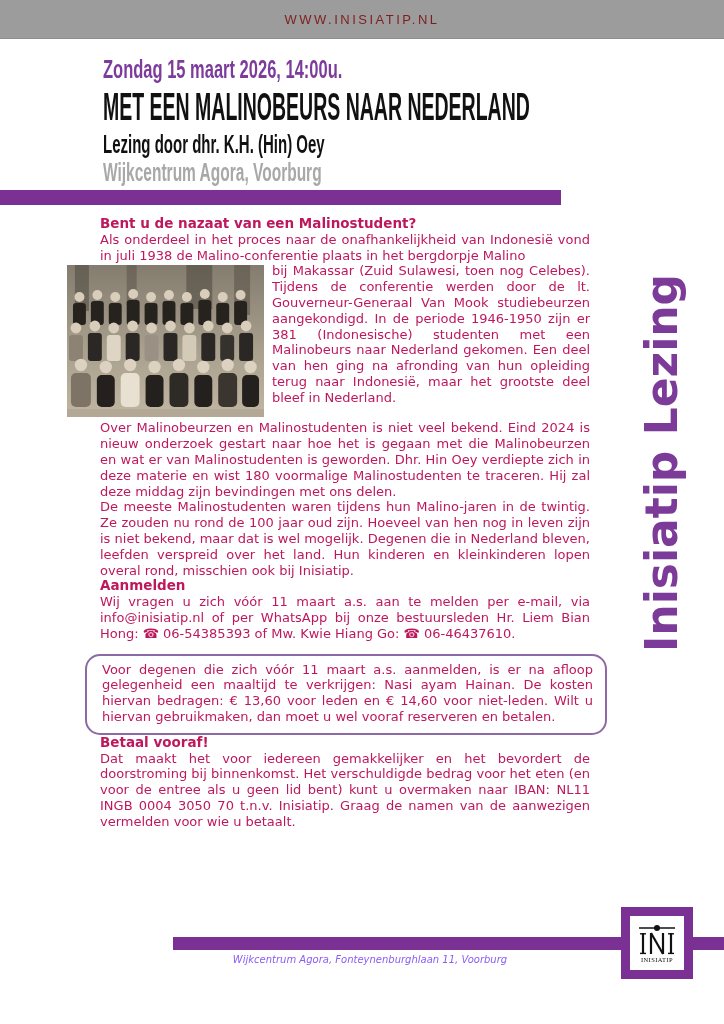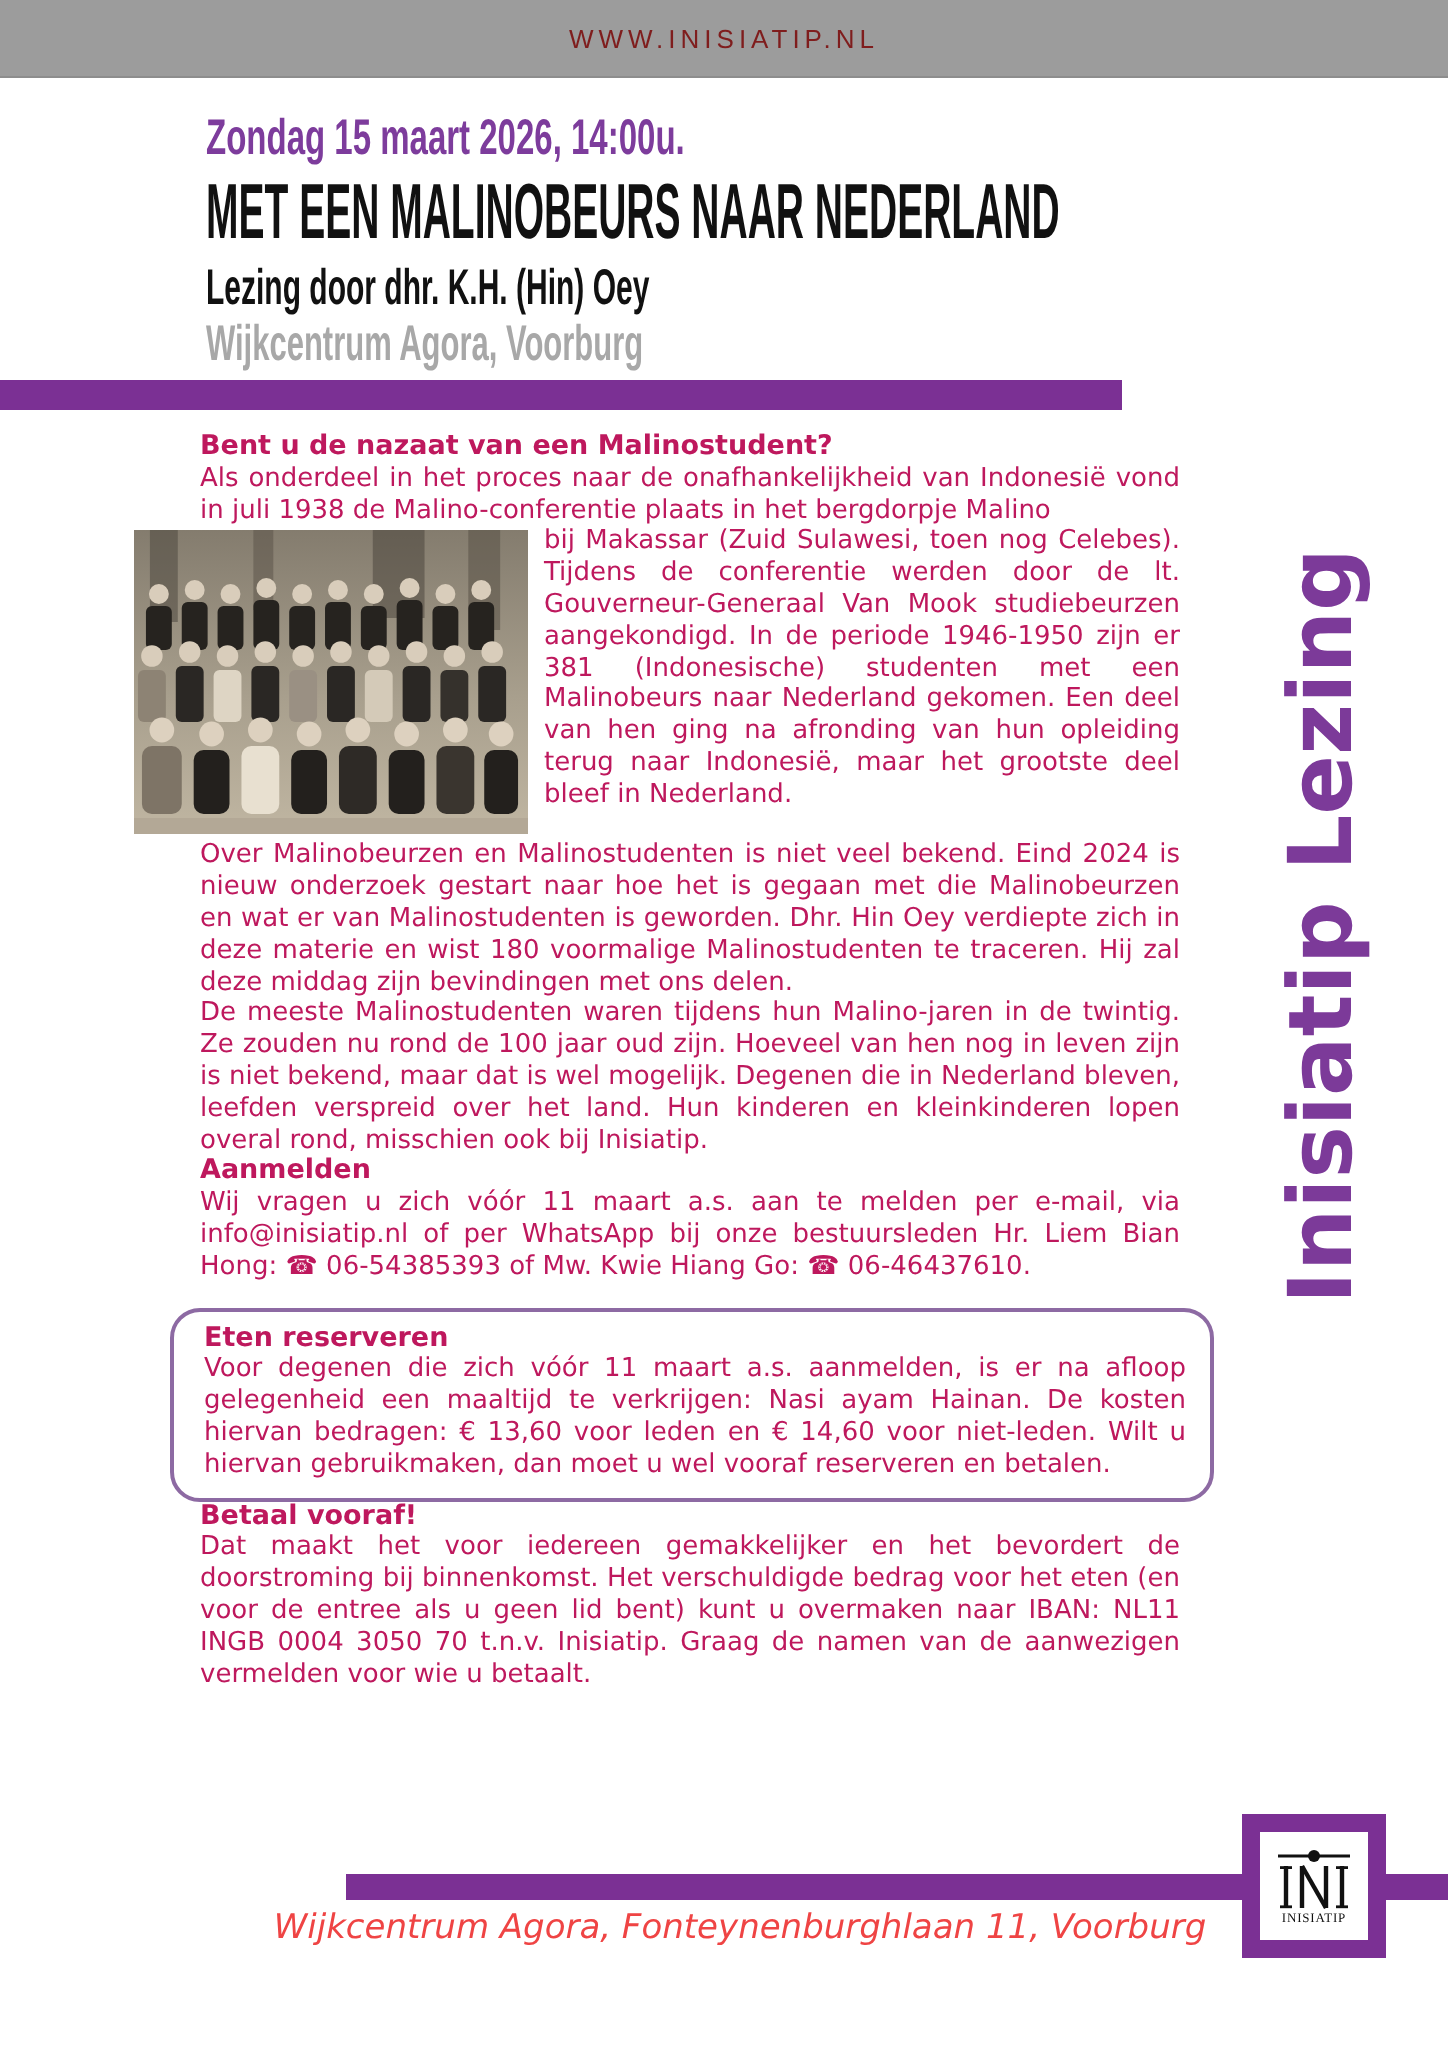"Eten reserveren" p.h { html: <p>Eten reserveren</p> -> none }
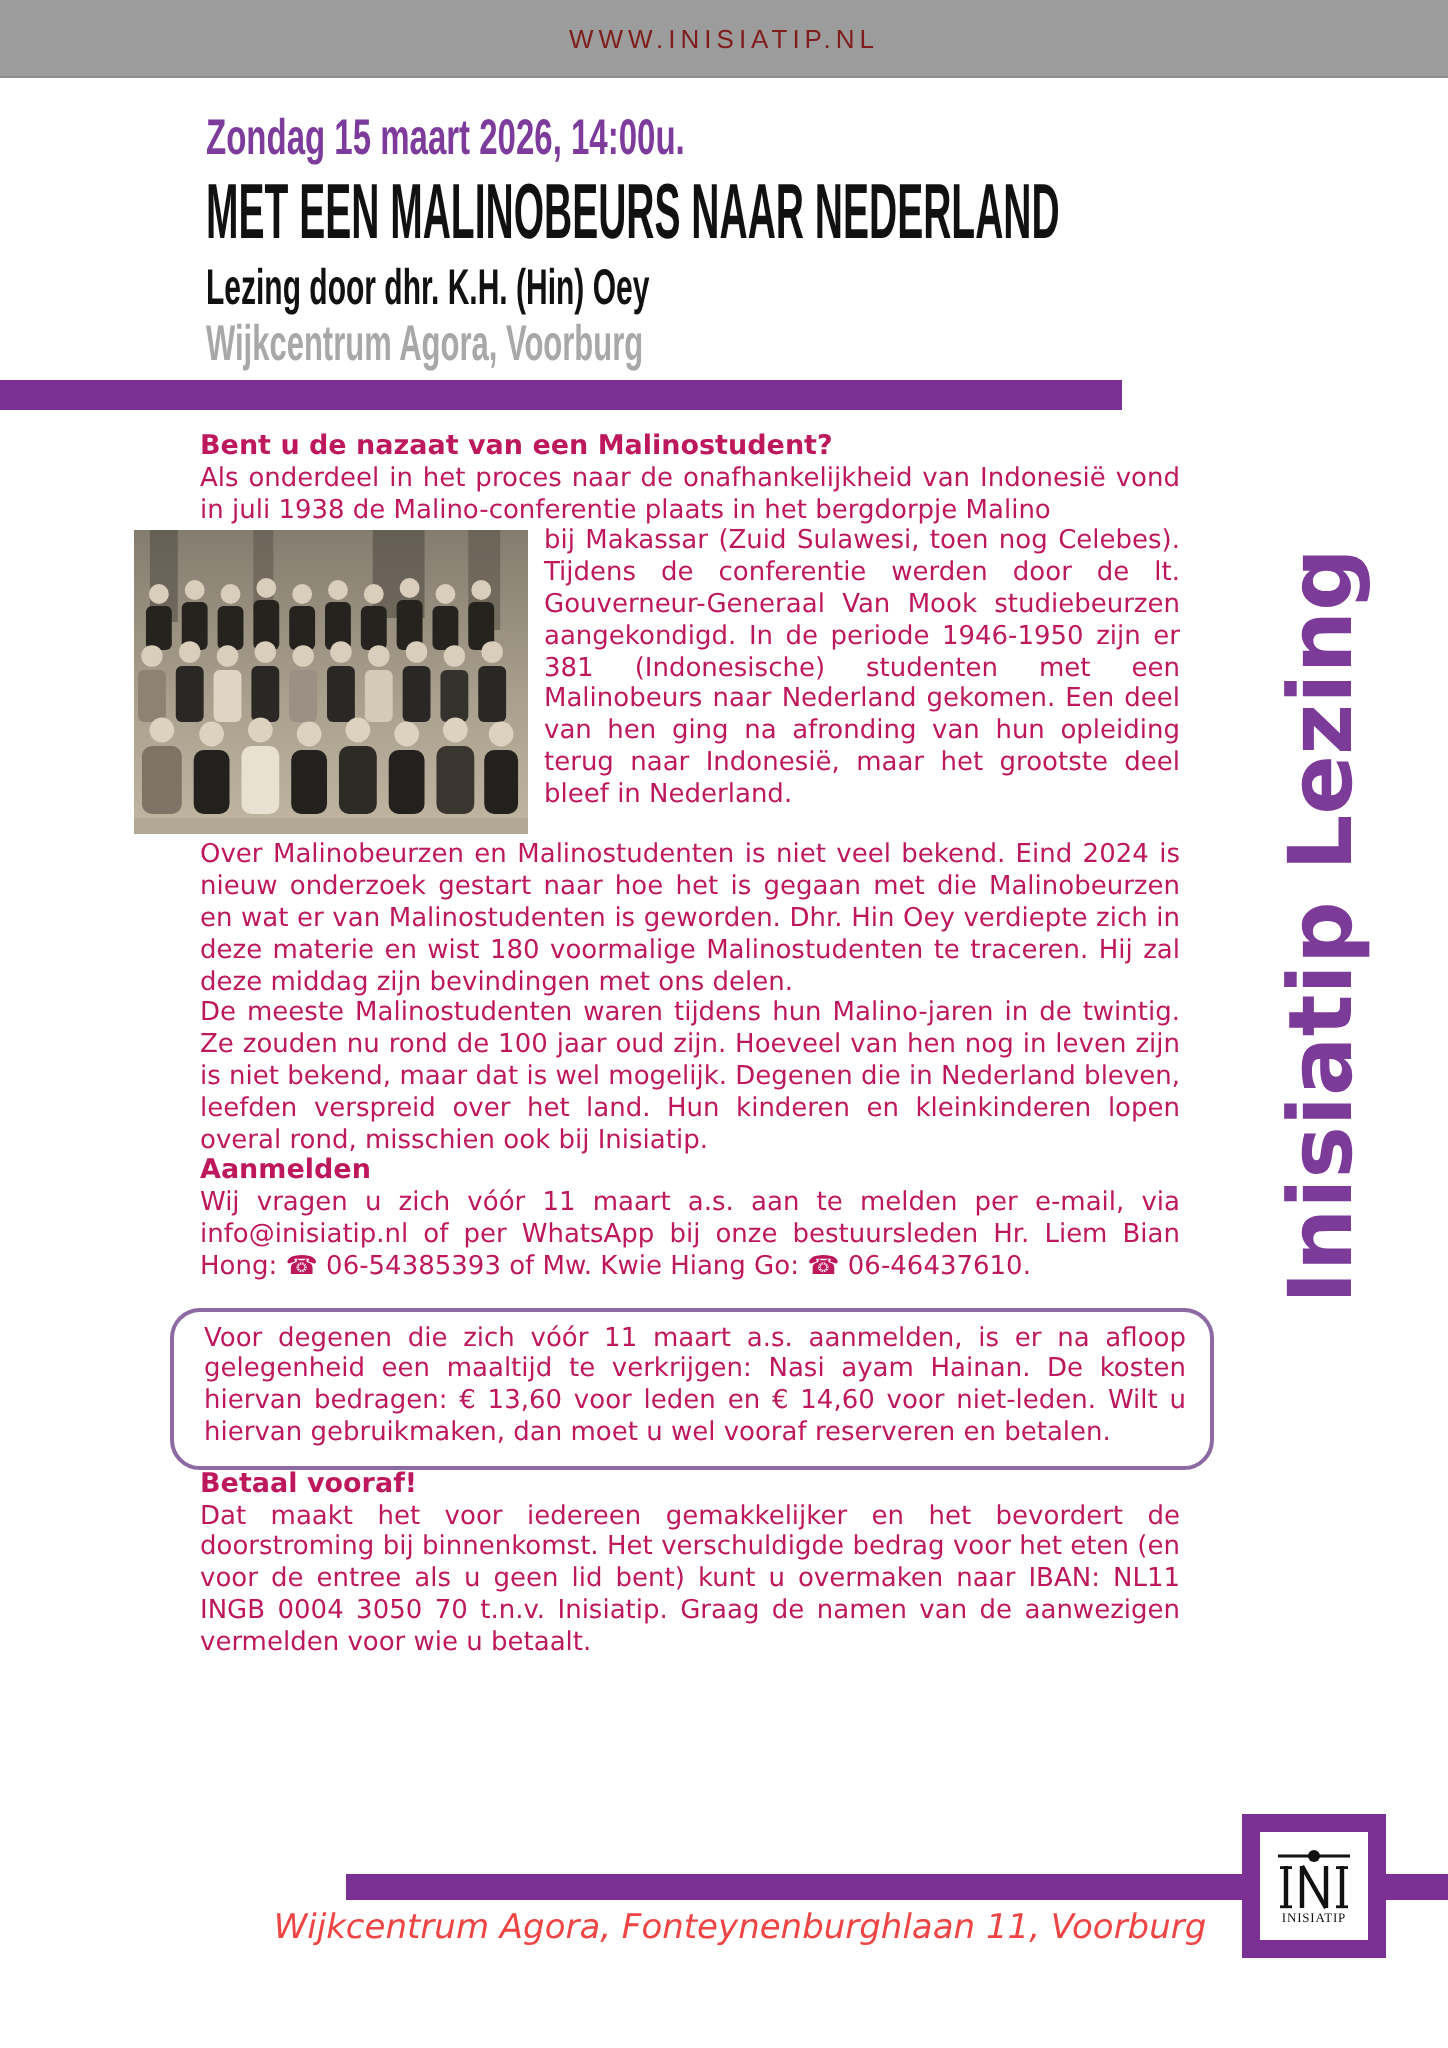"Wijkcentrum Agora, Fonteynenburghlaan" .address { color: #ef4444 -> #8b5cf6; font-size: 17px -> 10px }
